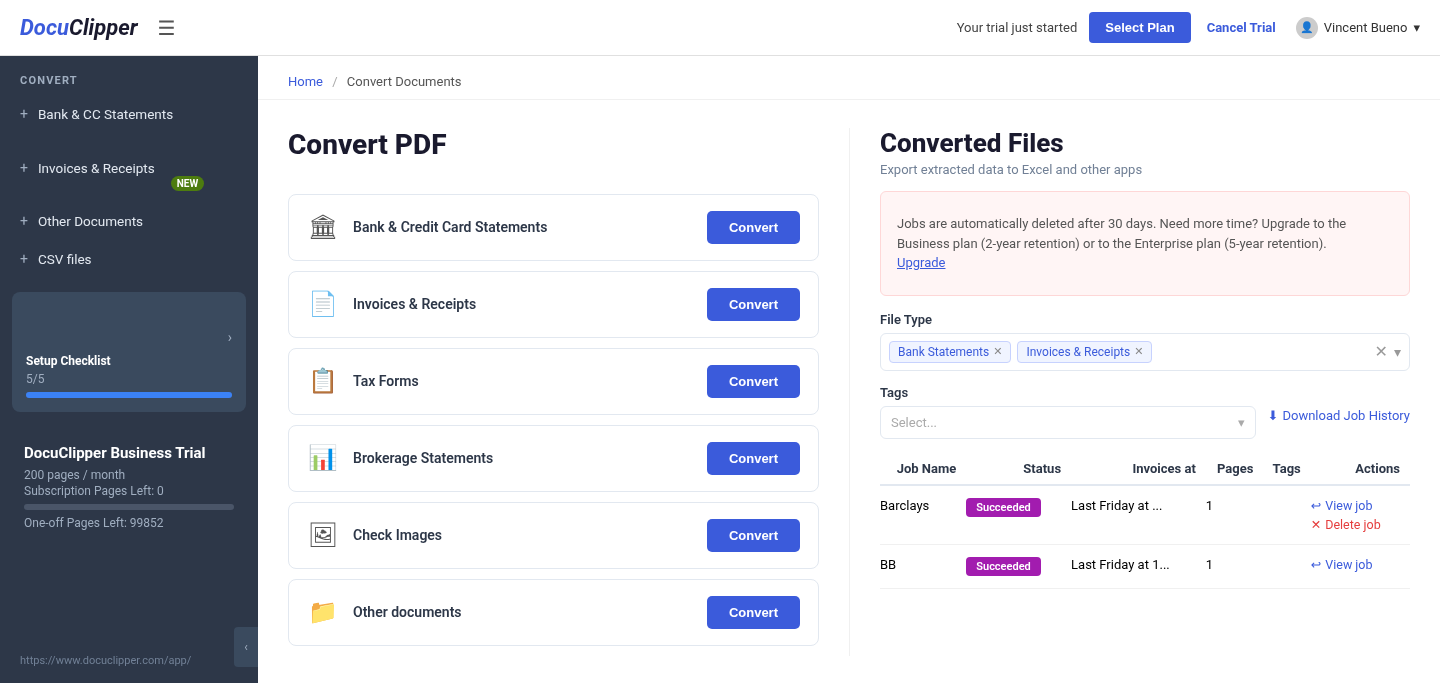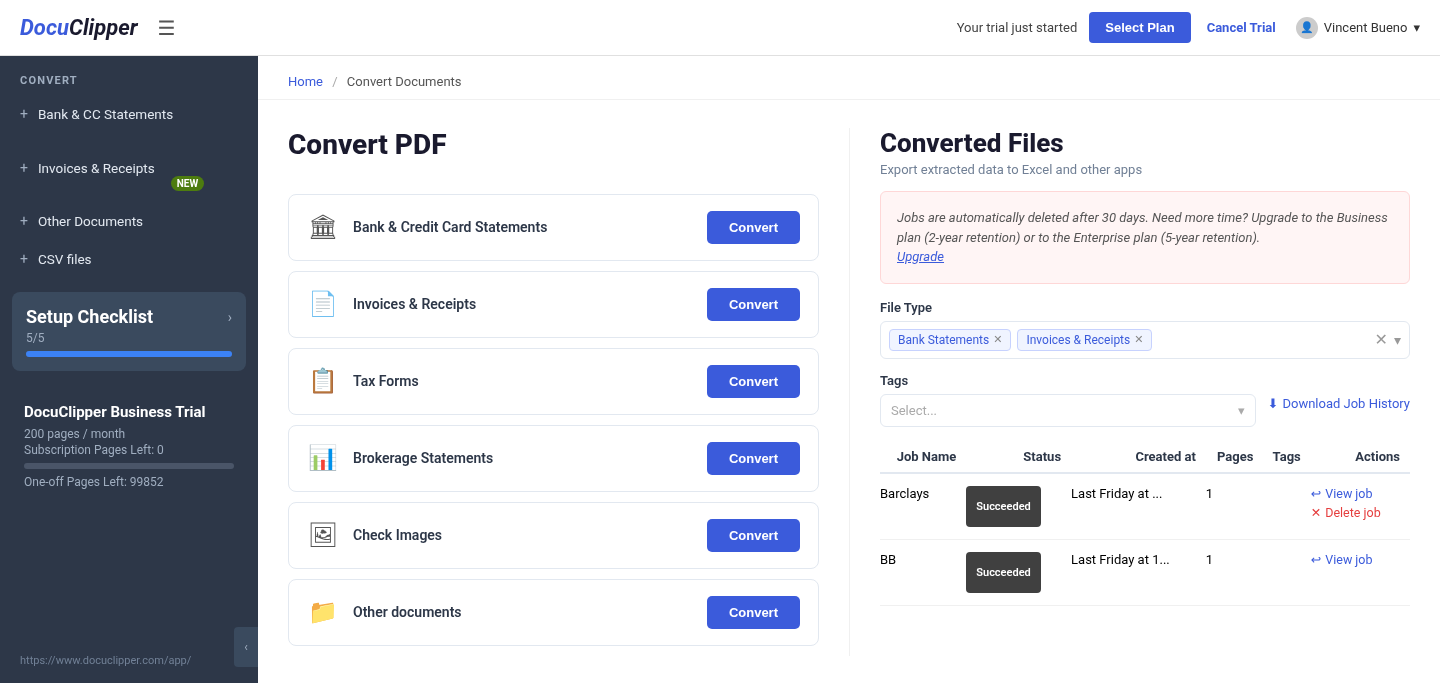"Jobs are automatically deleted after" .info-banner { font-style: italic -> none; padding: 16px 16px -> 22px 16px }
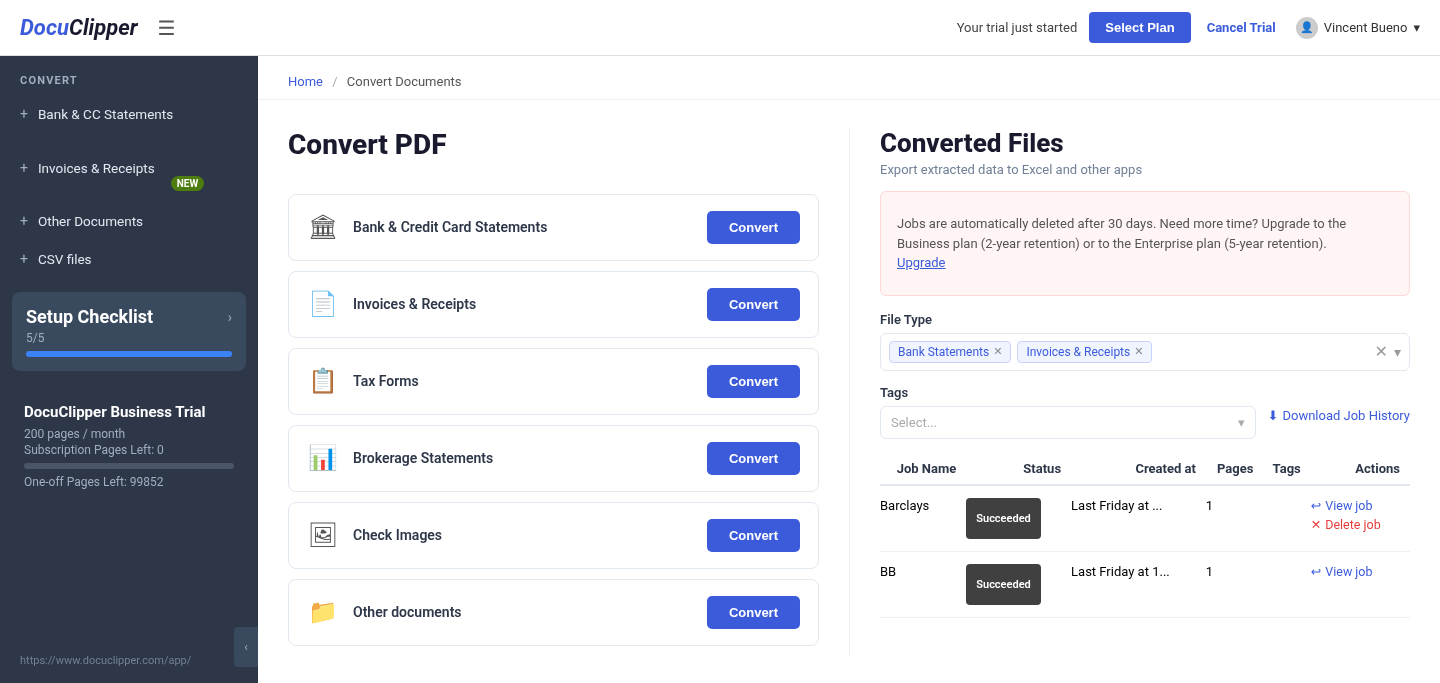"Setup Checklist" .sidebar-checklist-title { font-size: 18px -> 12px; margin-top: none -> 48px }
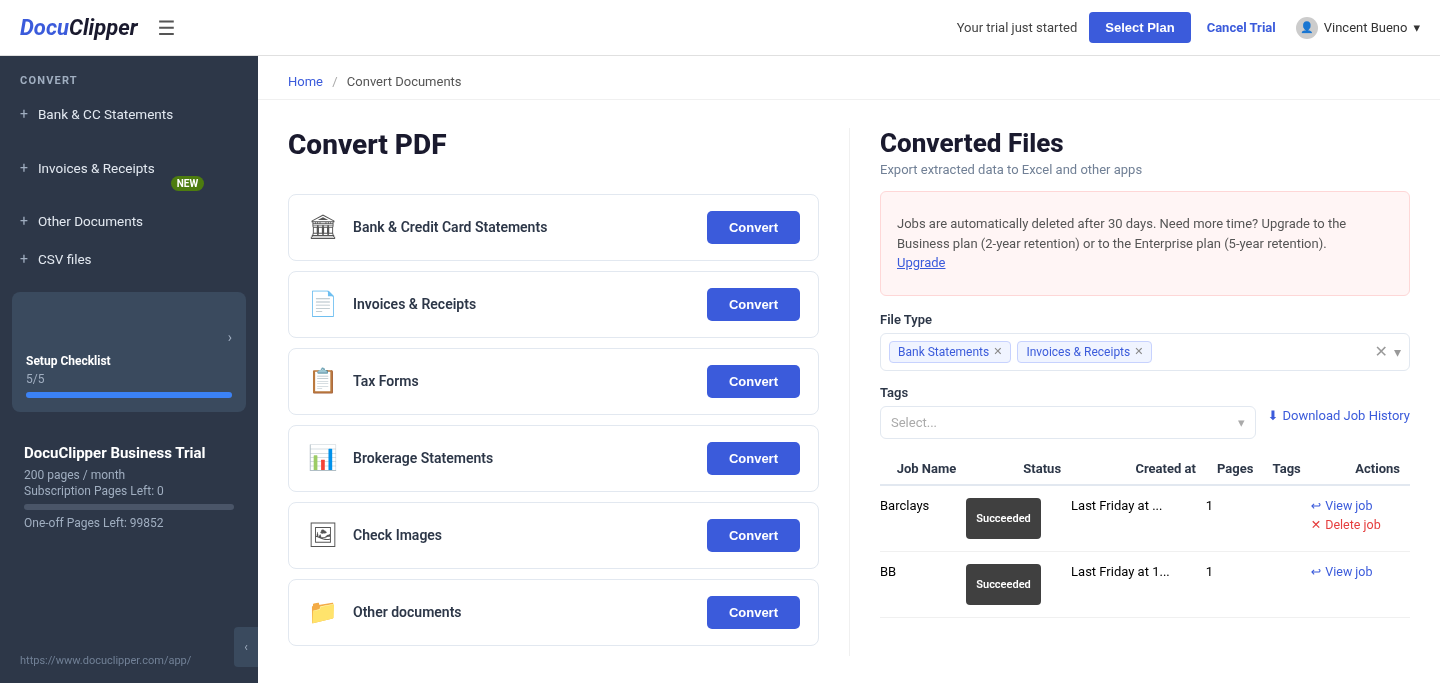"Created at" th { text: Created -> Invoices }
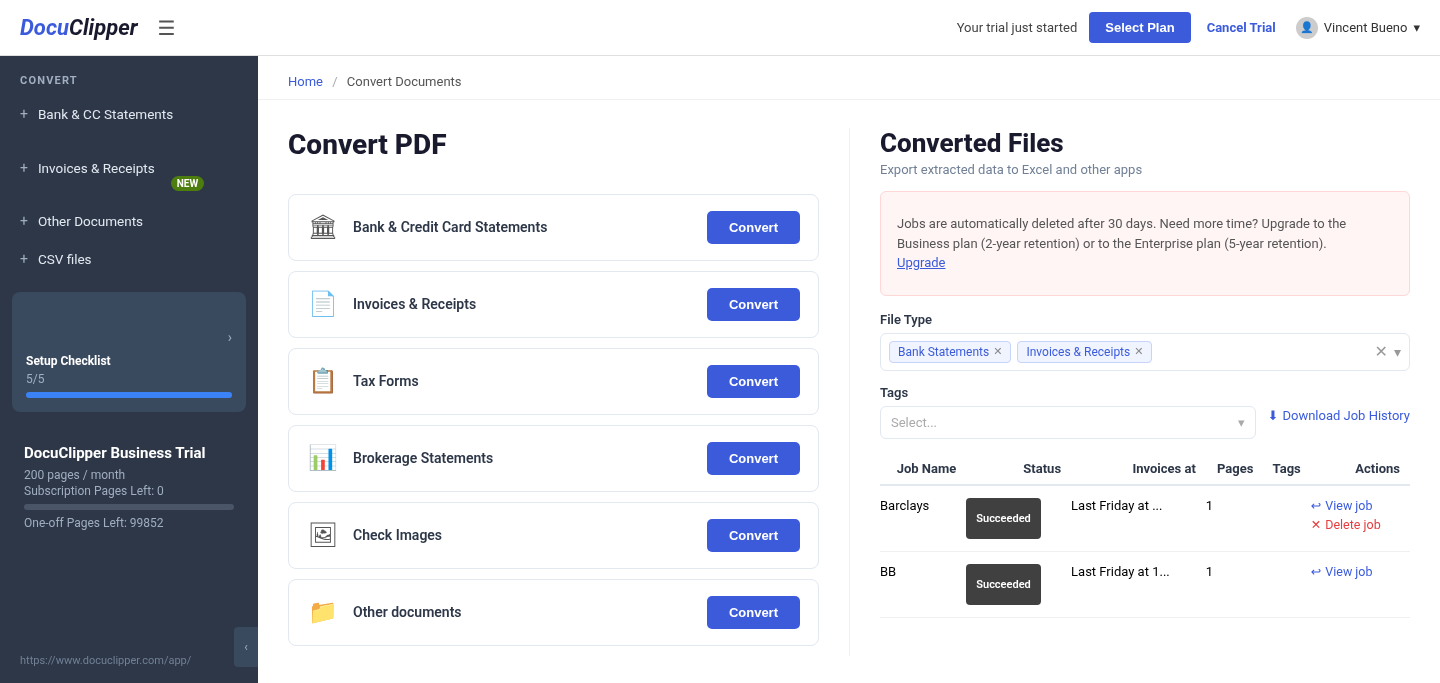"Succeeded" .status-badge { background: #404040 -> #a21caf; padding: 14px 10px -> 3px 10px }
